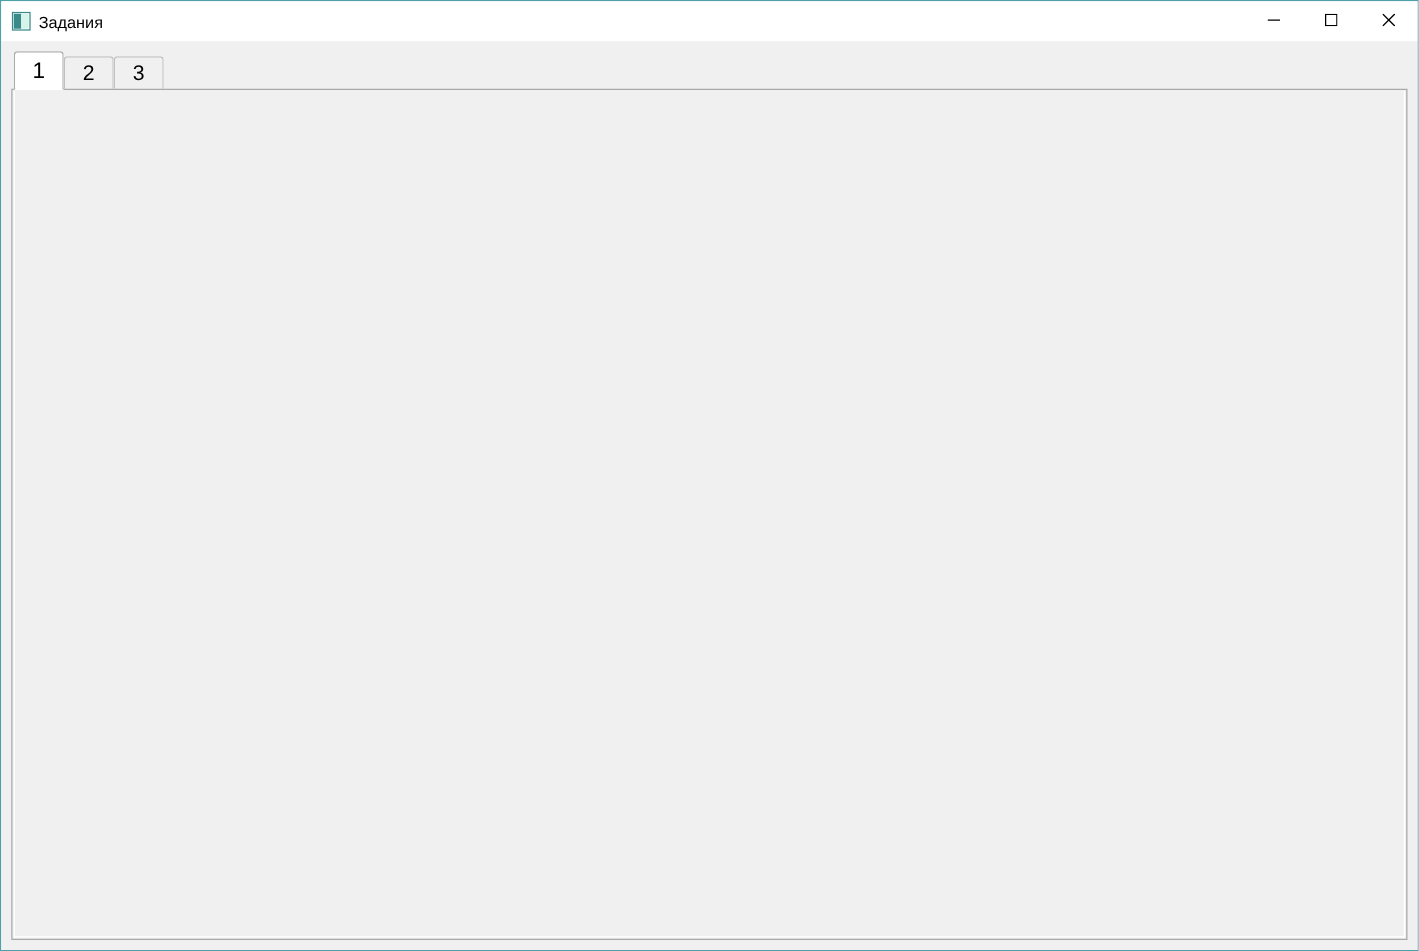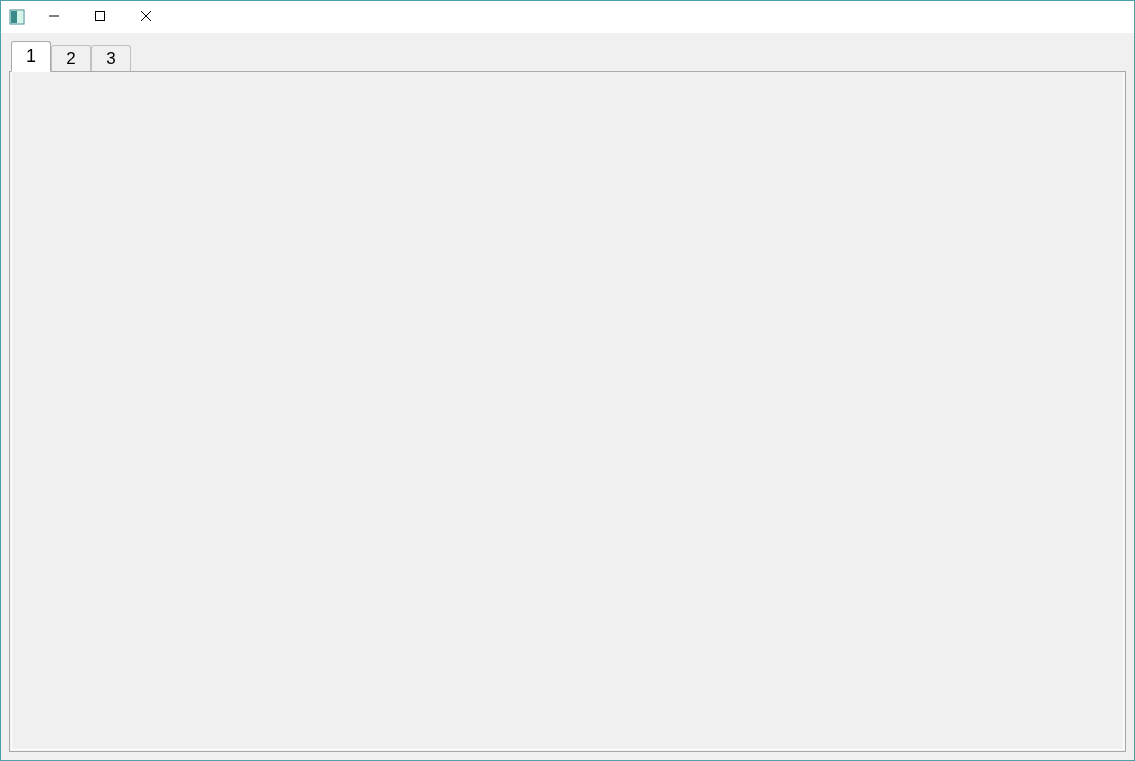"Задания" span.titlebar-text { html: none -> <span>Задания</span> }
